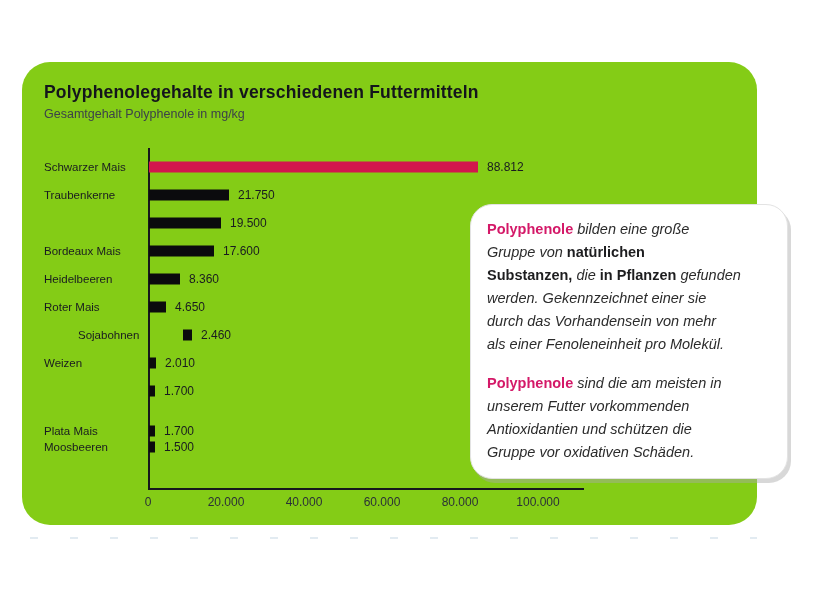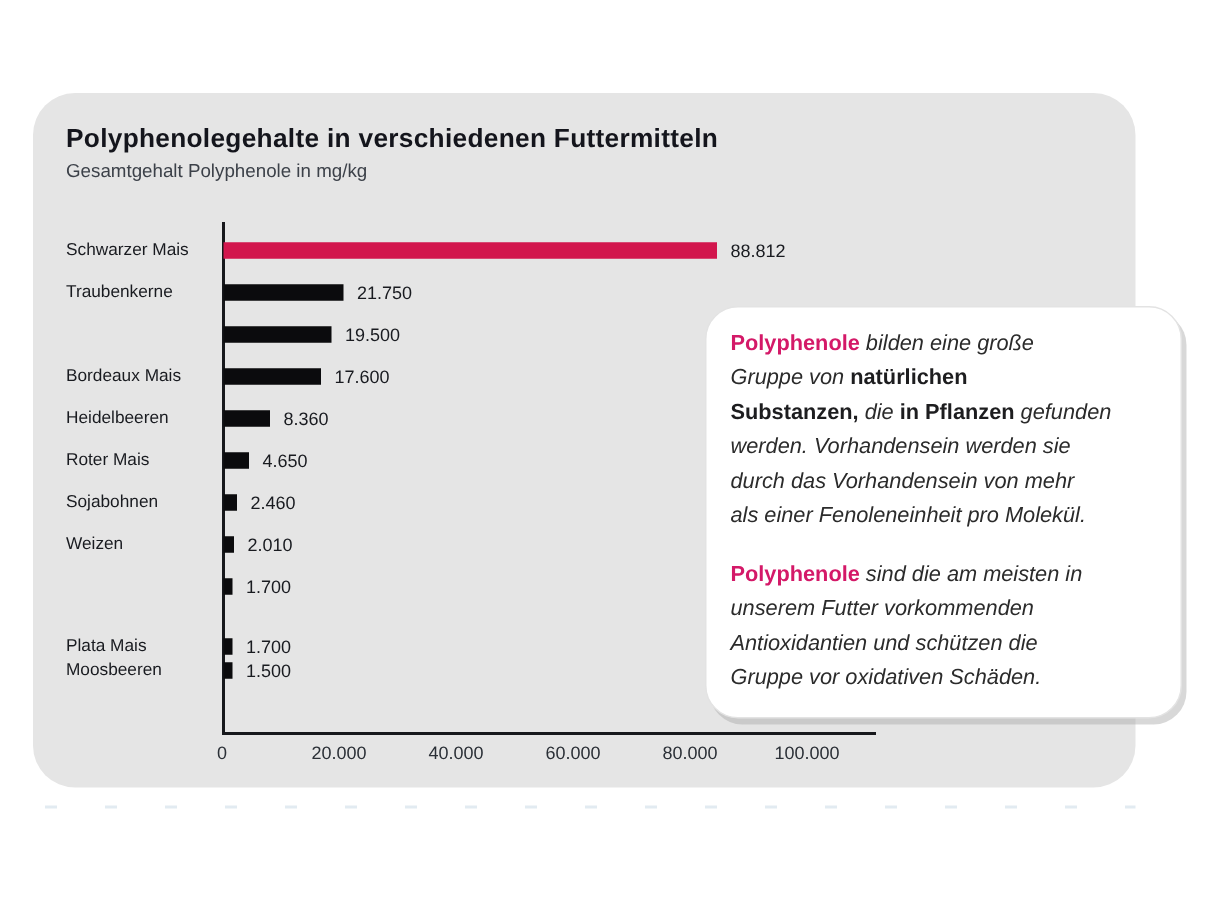"Polyphenolegehalte in verschiedenen" .panel { background: #e5e5e5 -> #84cc16 }
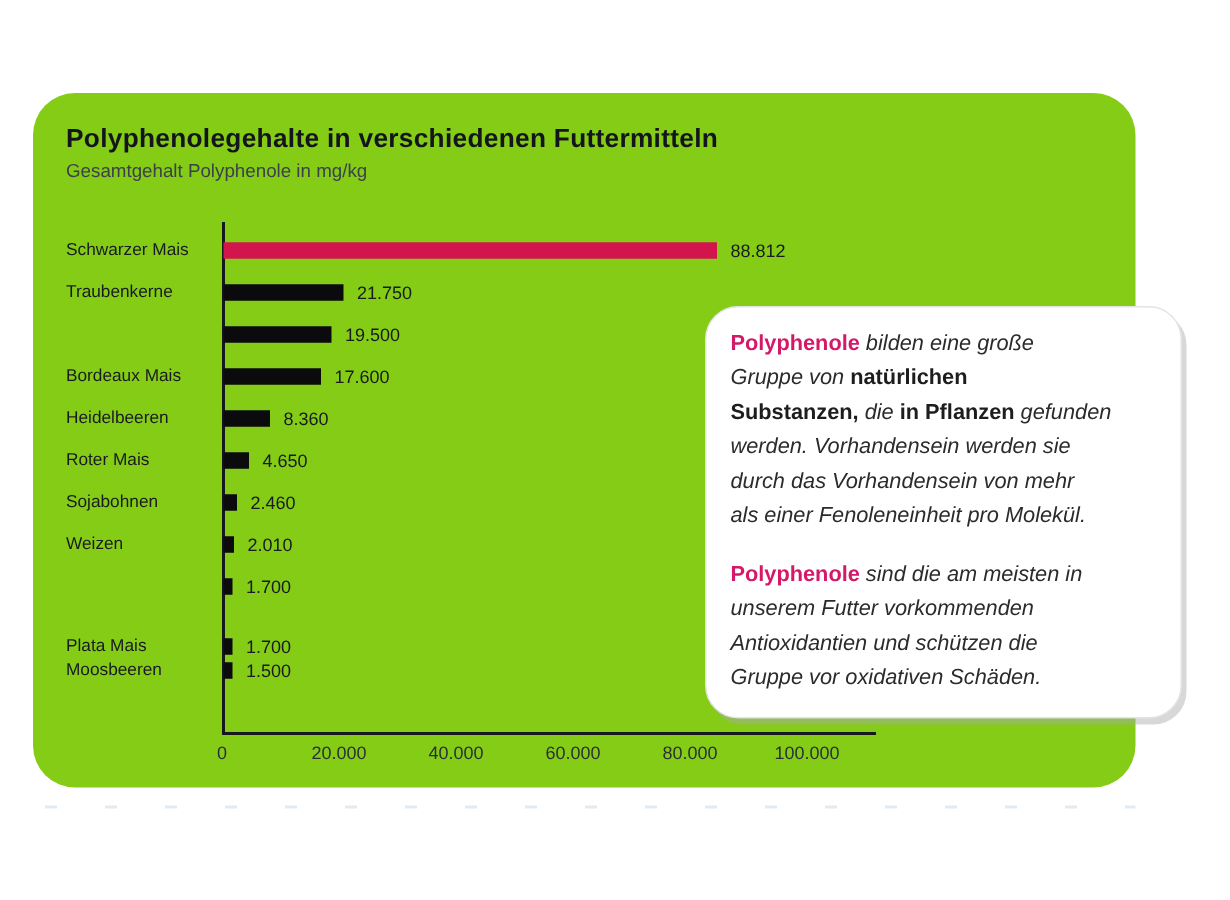"werden. Vorhandensein werden sie" span { text: Vorhandensein werden -> Gekennzeichnet einer }
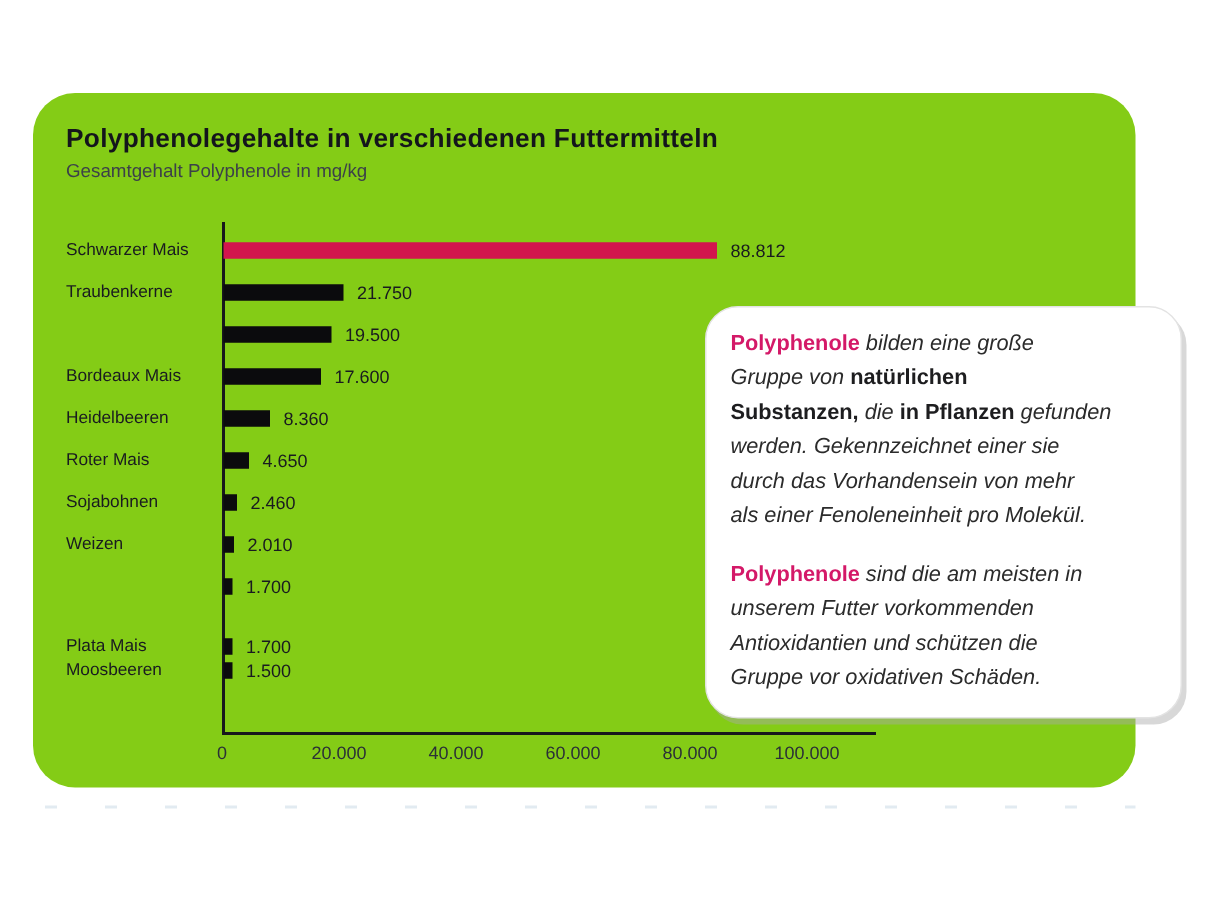"Sojabohnen" div.bar-row { margin-left: none -> 34px }
